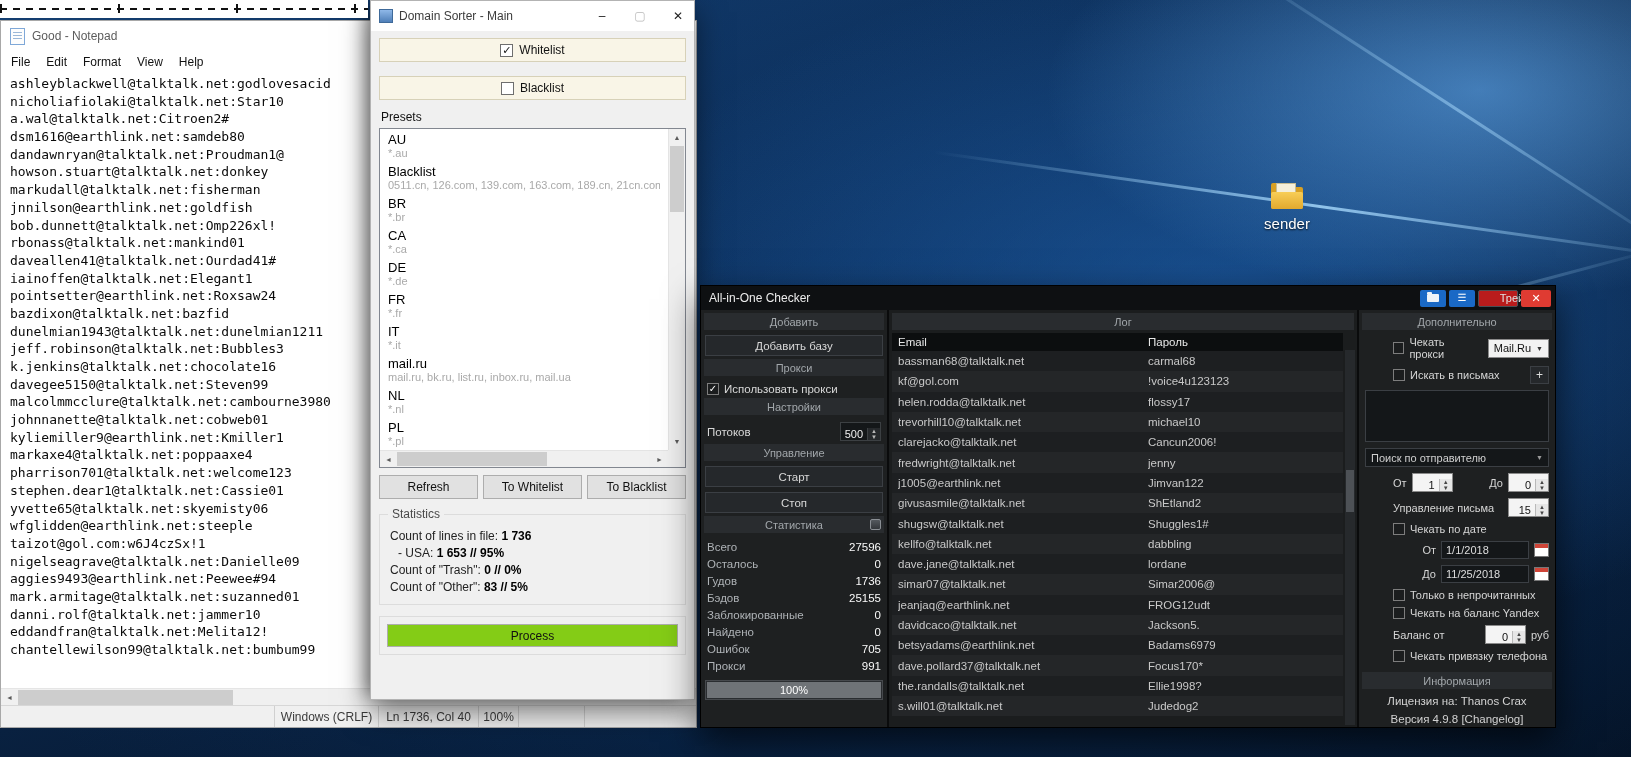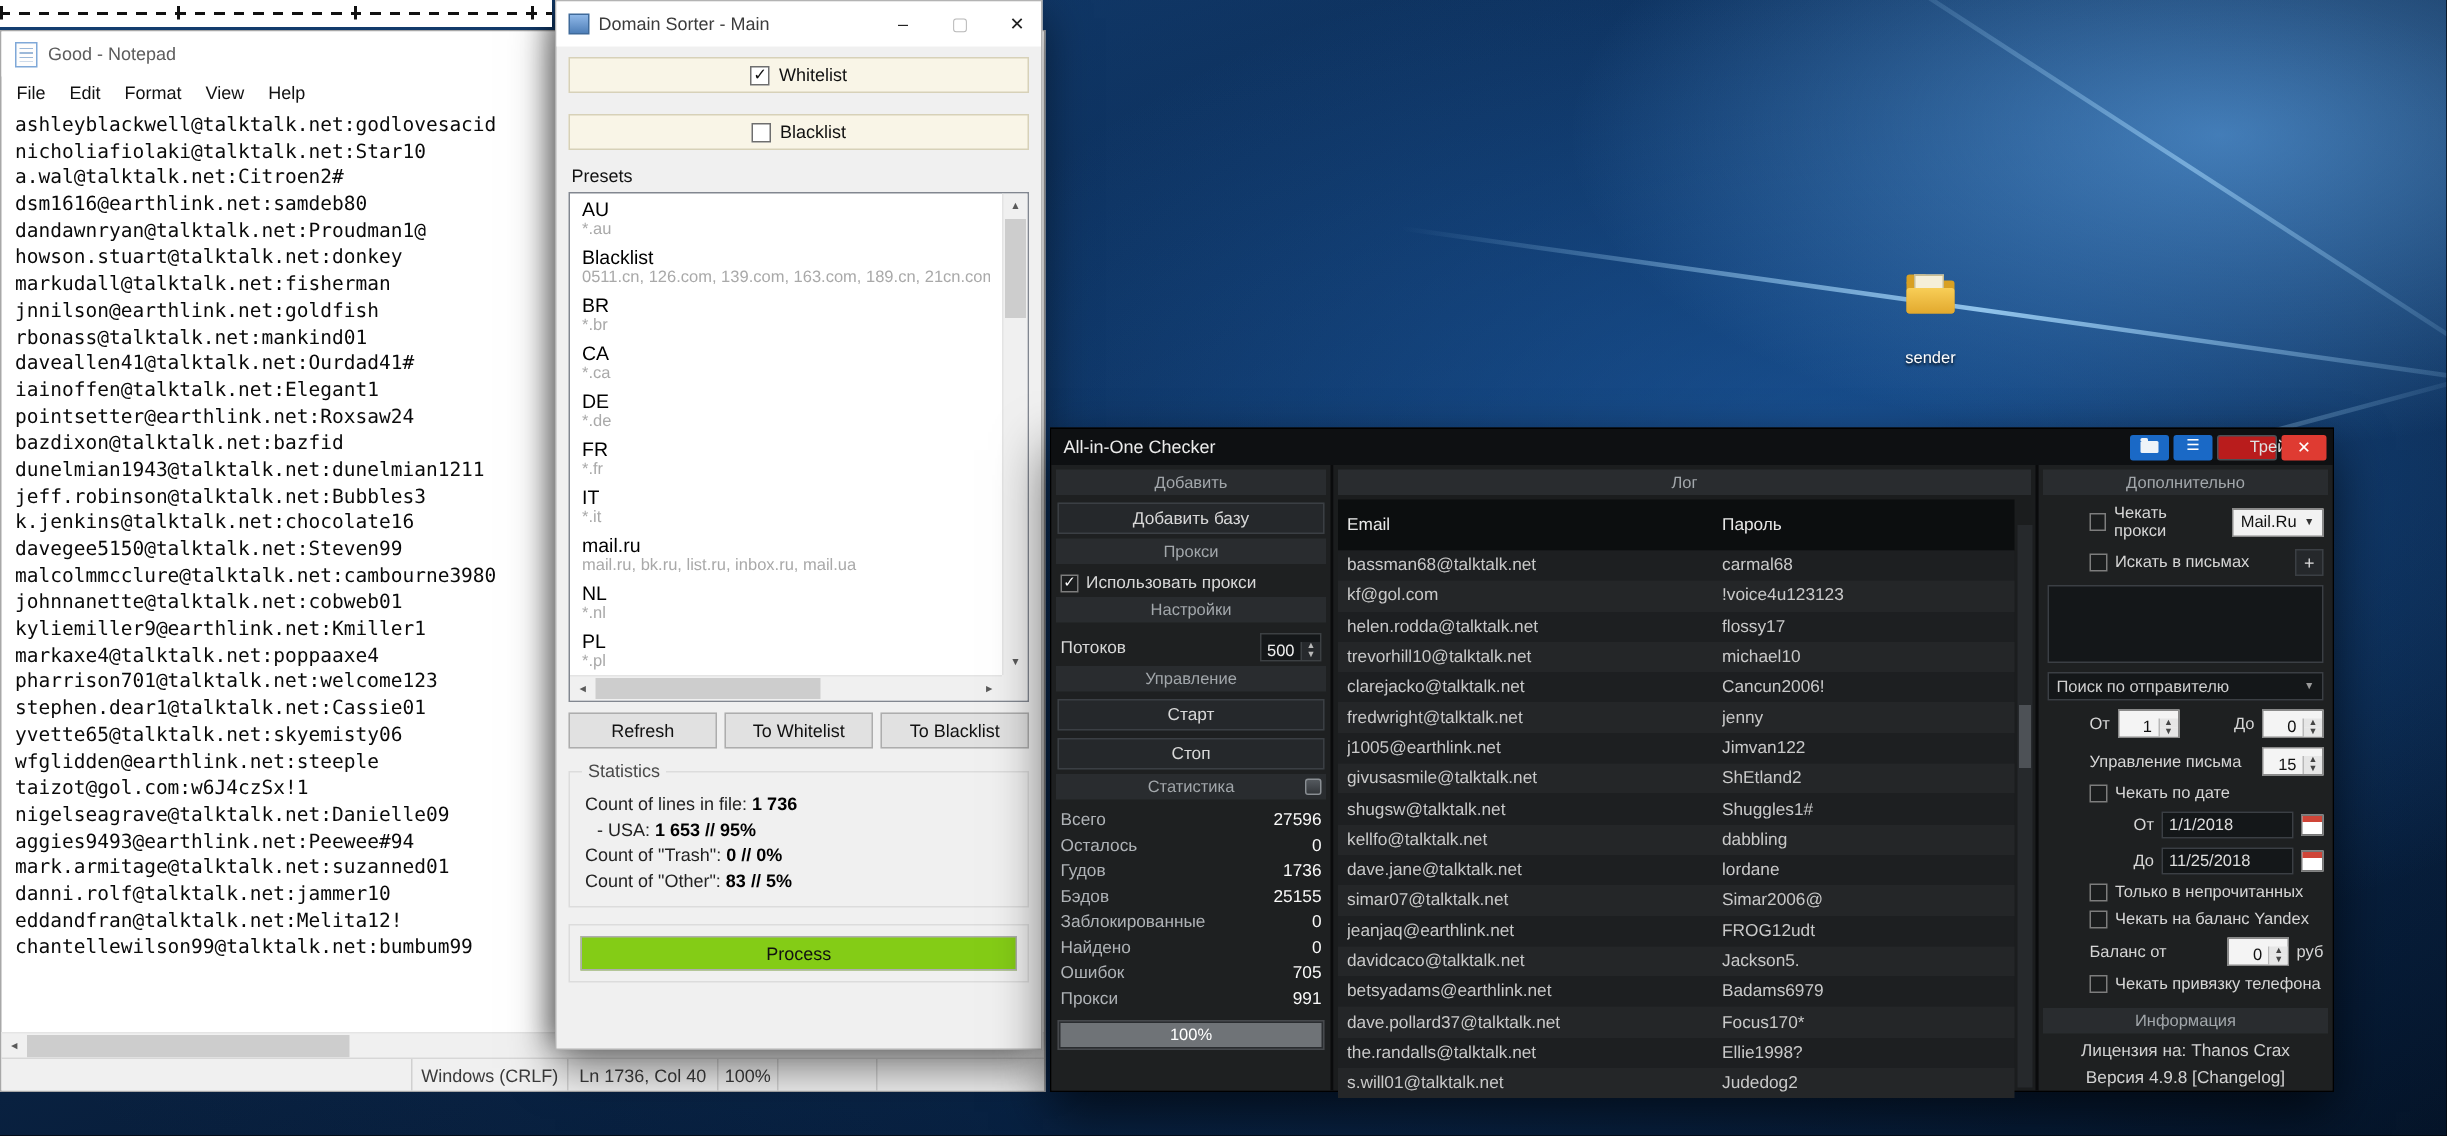"bob.dunnett@talktalk.net:Omp226xl!" div.np-line { html: none -> <div>bob.dunnett@talktalk.net:Omp226xl!</div> }
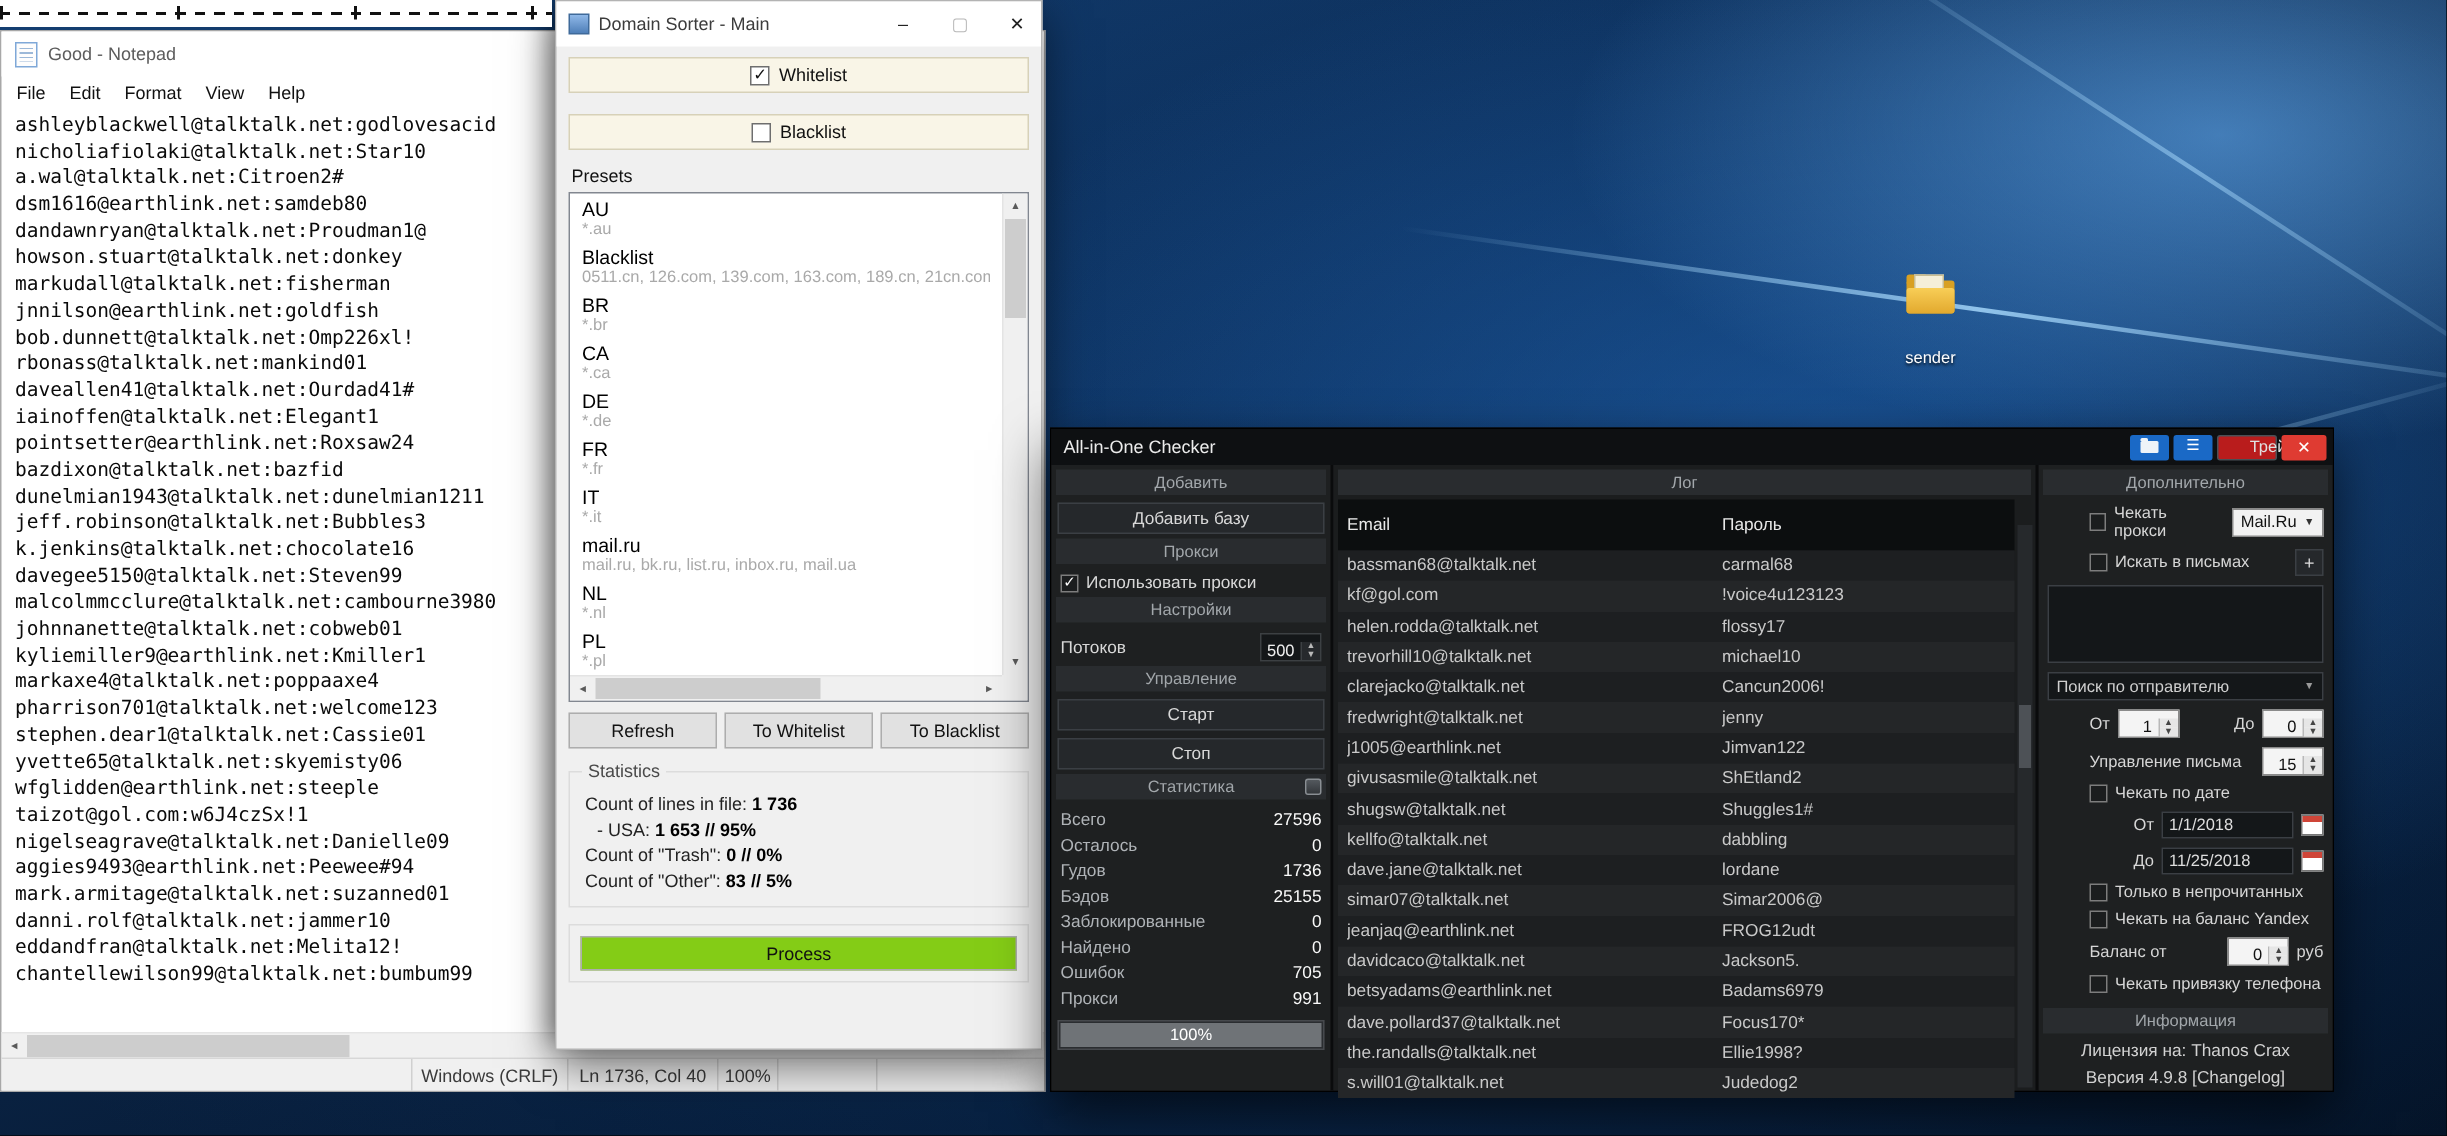"sender" .folder-label { font-size: 11px -> 15px; margin-top: 22px -> 4px }
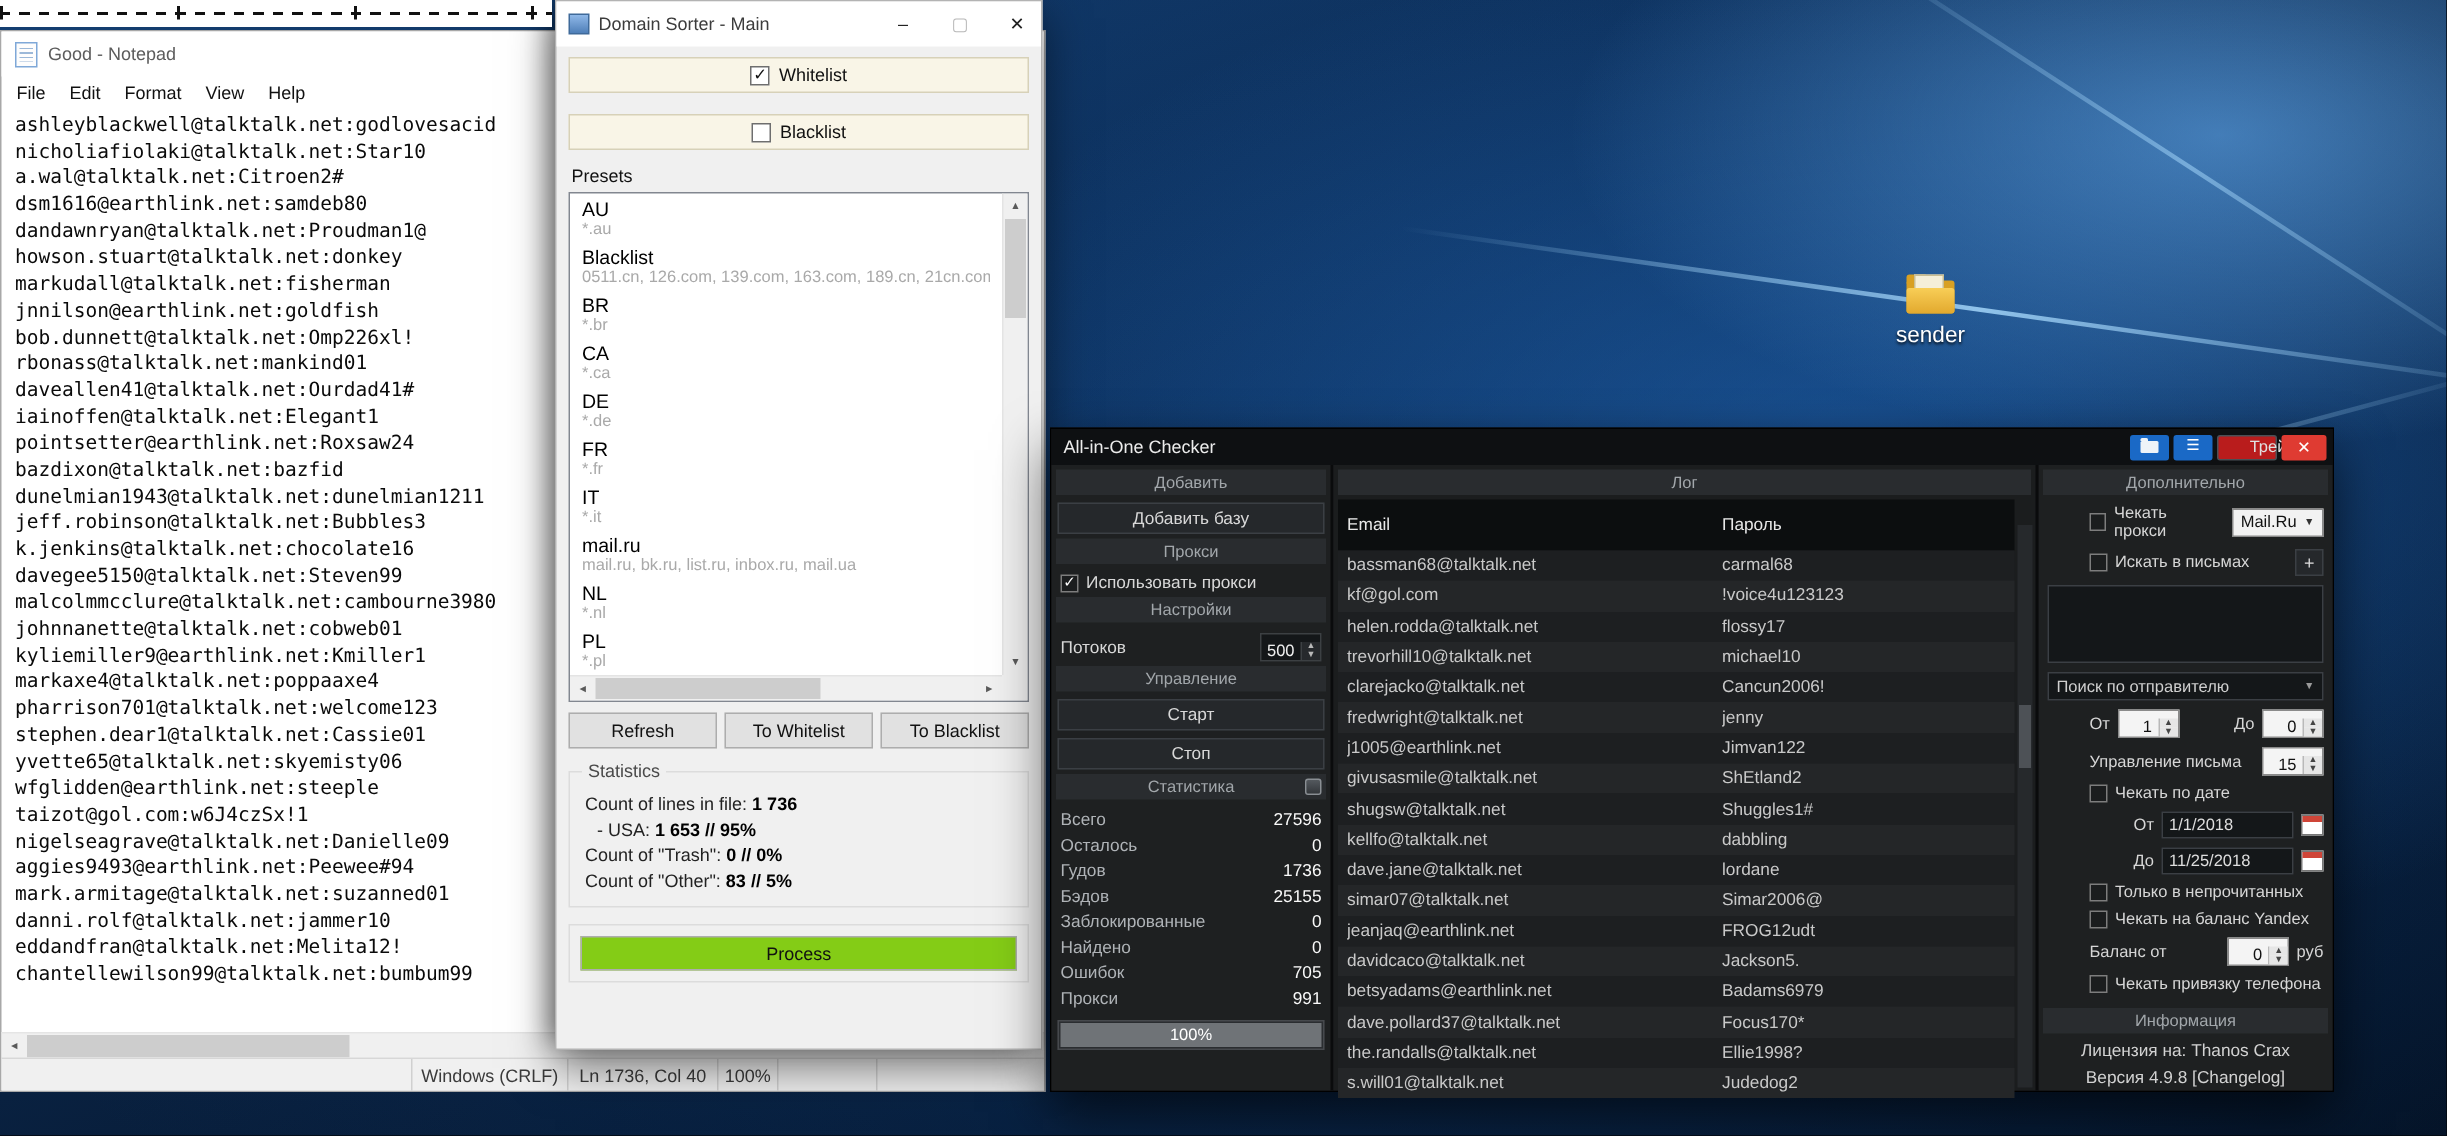"Email" .log-head { height: 34px -> 18px }
